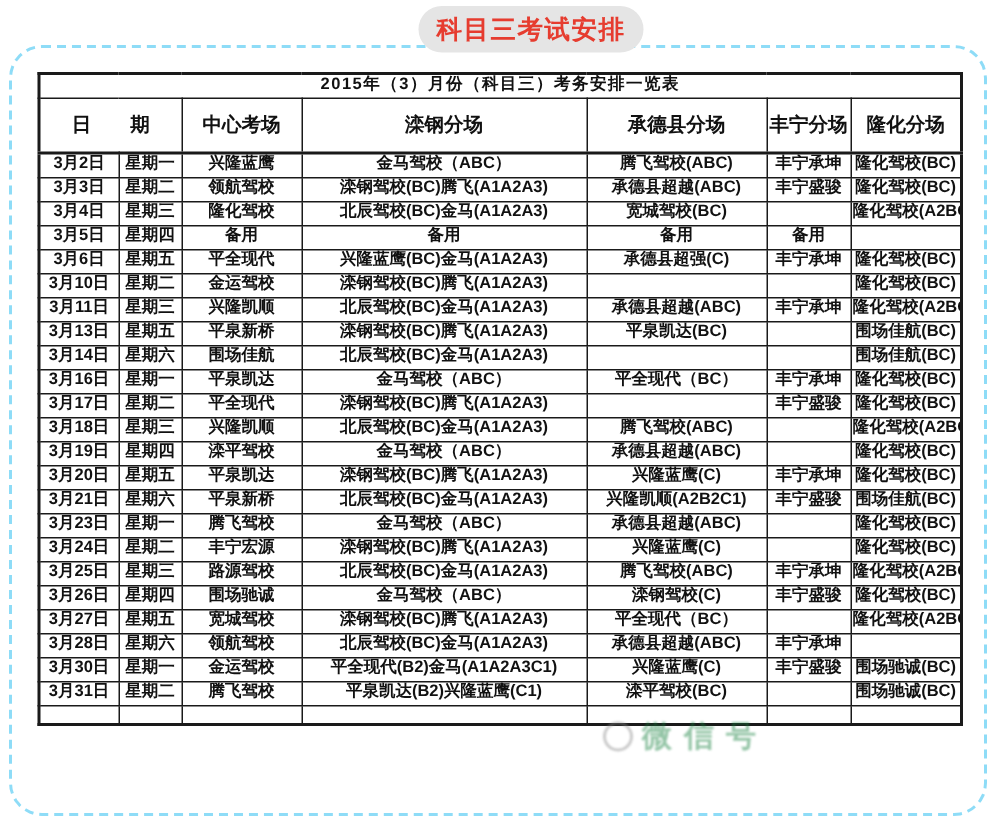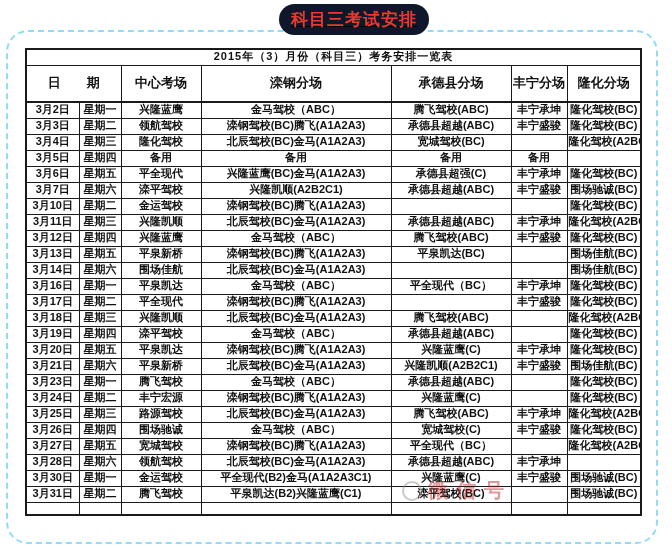"科目三考试安排" .badge { background: #0f172a -> #e5e5e5; text-decoration: underline -> none }
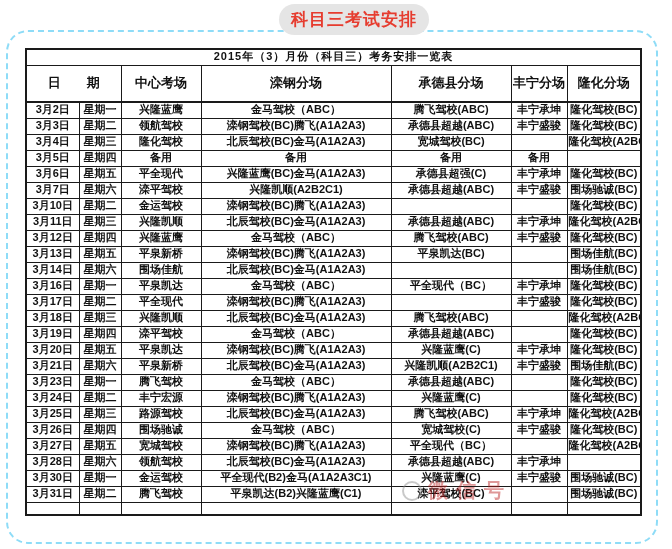"3月7日" tr { html: <tr> <td>3月7日</td> <td>星期六</td> <td>滦平驾校</td> <td>兴隆凯顺(A2B2C1)</td> <td>承德县超越(ABC)</td> <td>丰宁盛骏</td> <td>围场驰诚(BC)</td> </tr> -> none }
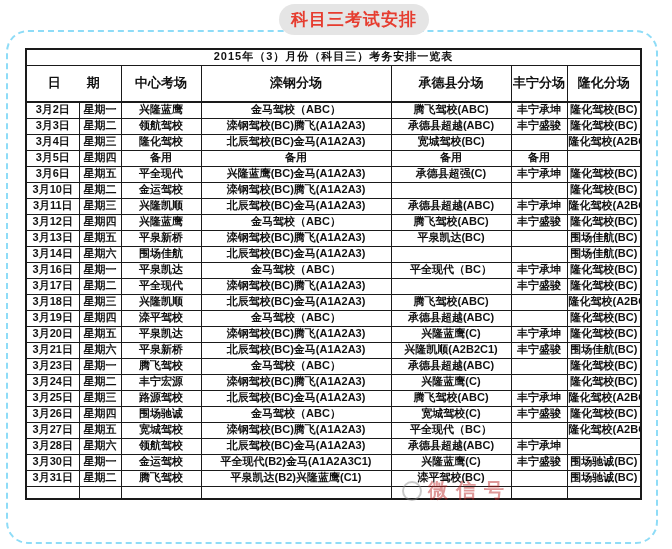"3月12日" tr { html: <tr> <td>3月12日</td> <td>星期四</td> <td>兴隆蓝鹰</td> <td>金马驾校（ABC）</td> <td>腾飞驾校(ABC)</td> <td>丰宁盛骏</td> <td>隆化驾校(BC)</td> </tr> -> none }
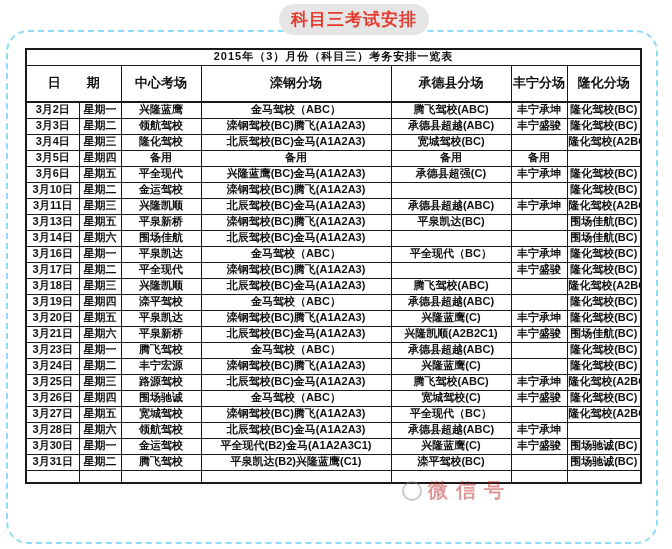"宽城驾校(C)" td { text: 宽城 -> 滦钢 }
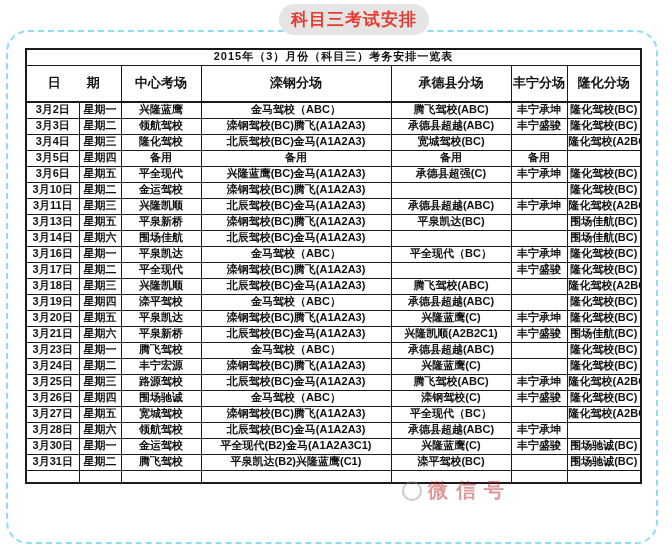"微信号" .watermark { color: #b91c1c -> #15803d }
